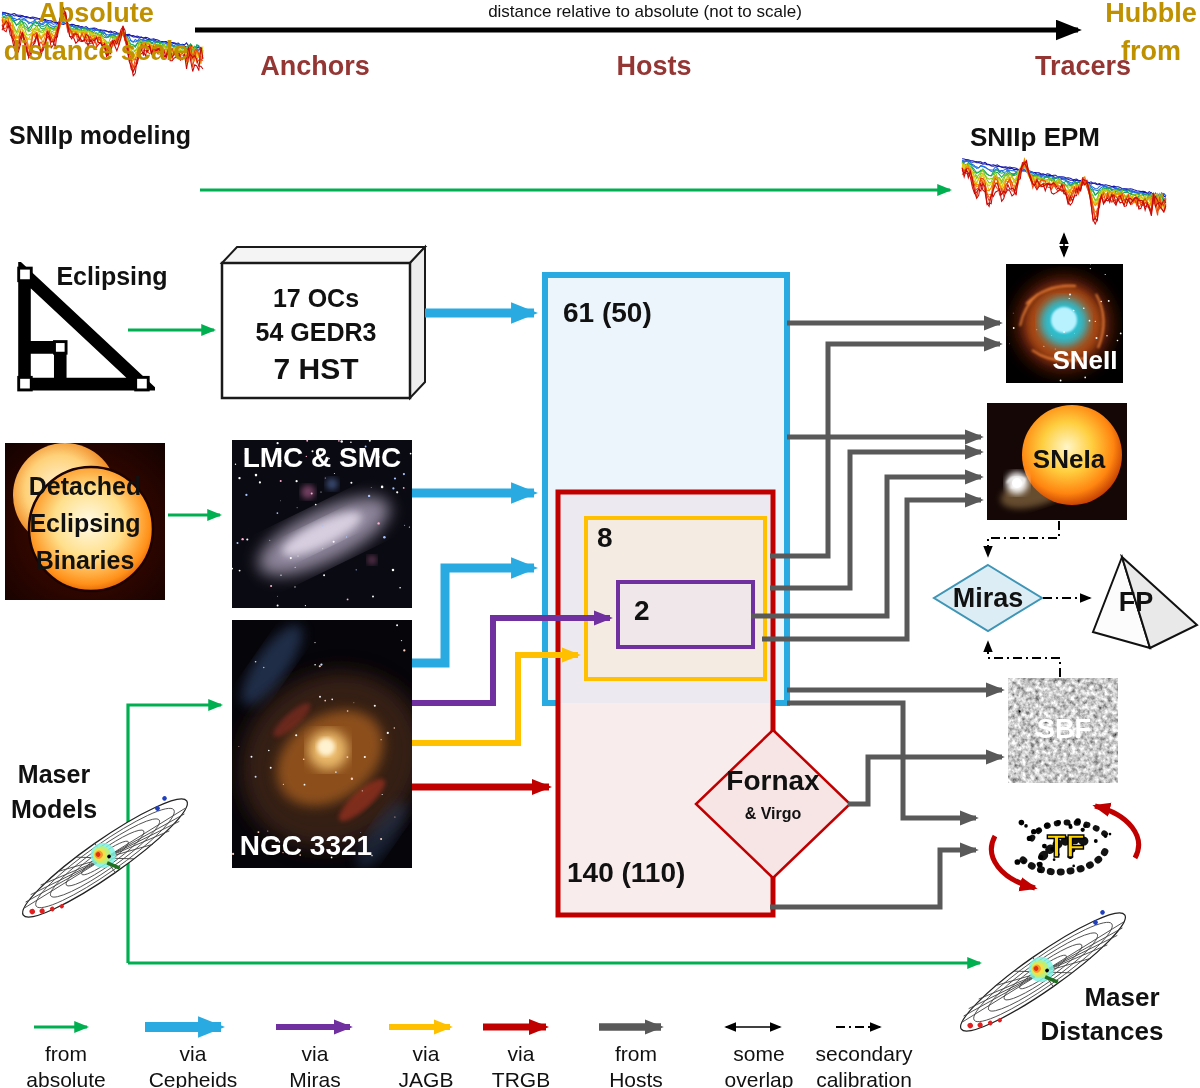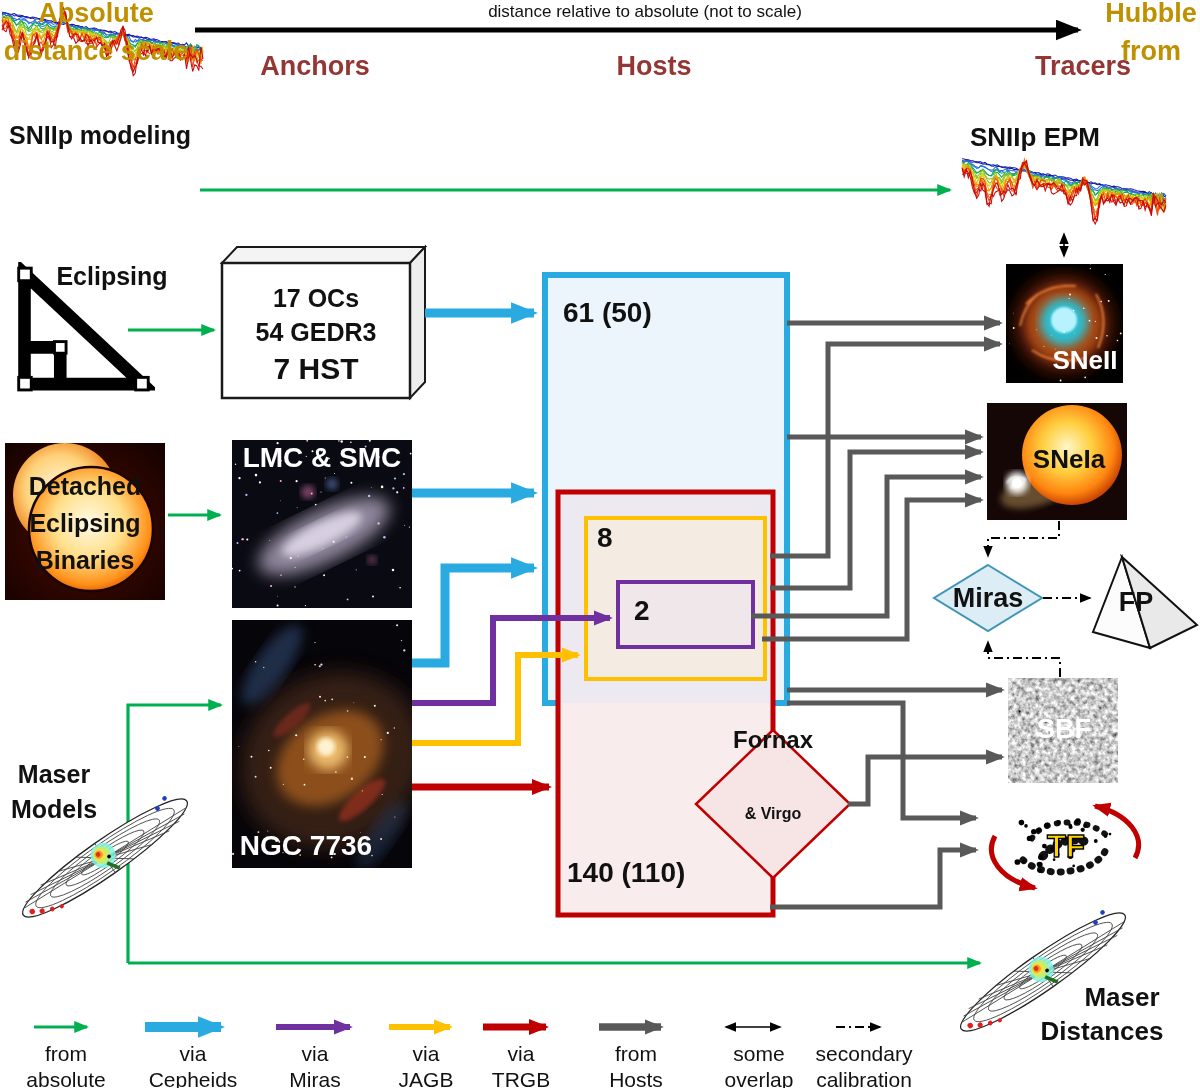"Fornax" div.lbl { font-size: 24px -> 28px; top: 728px -> 767px }
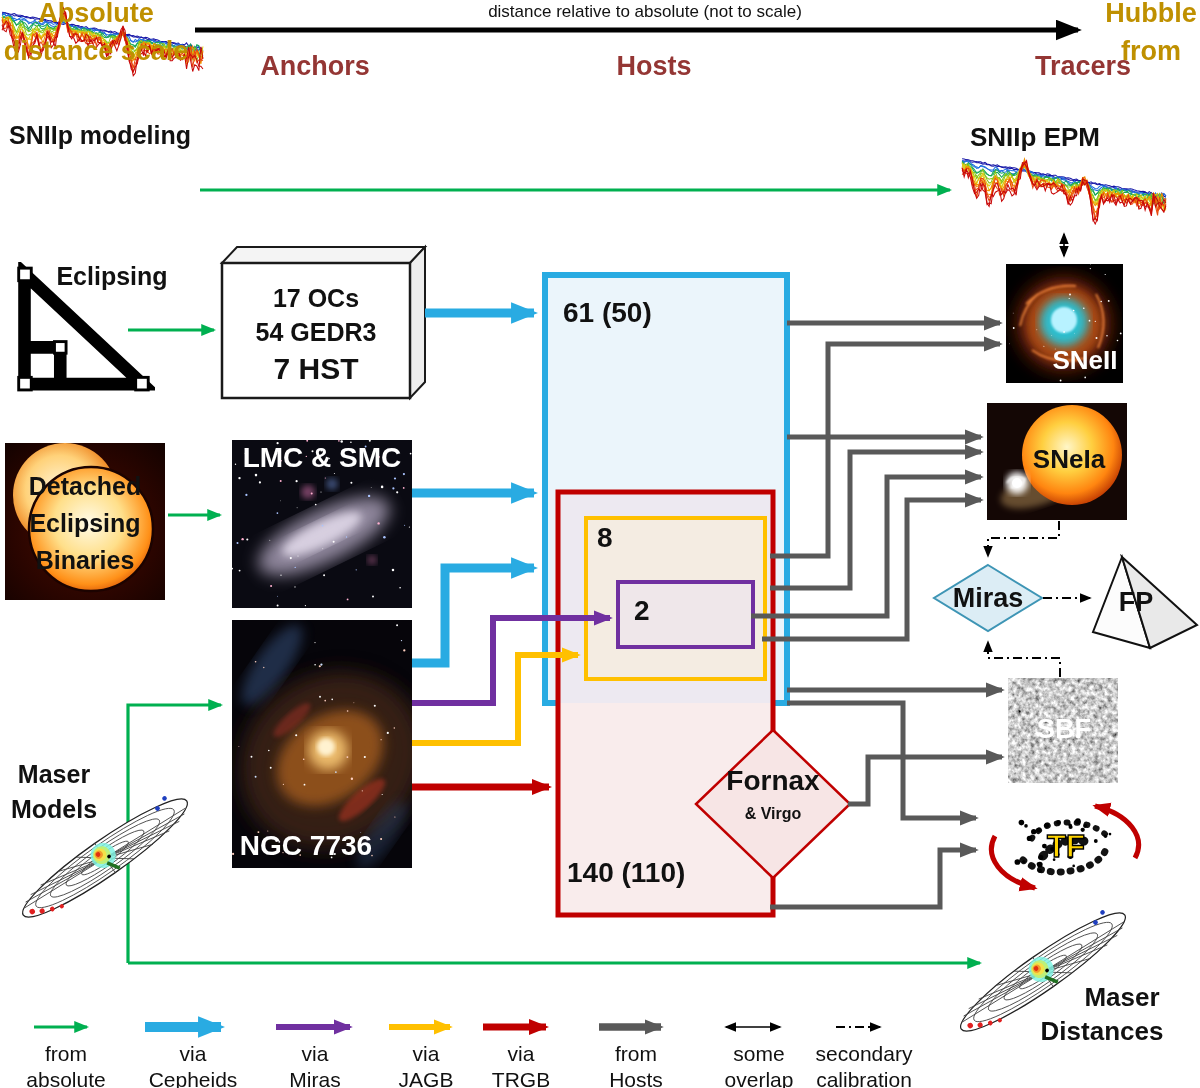"NGC 7736" div.lbl { text: 7736 -> 3321 }
